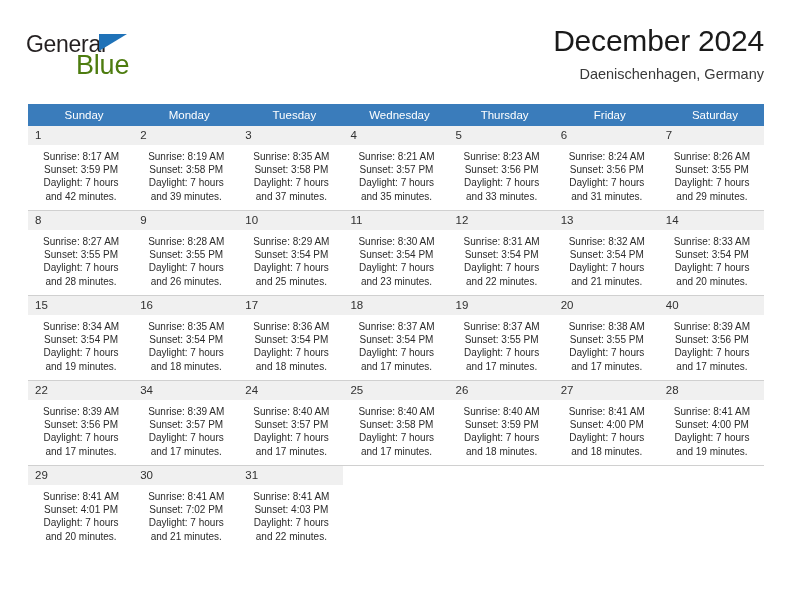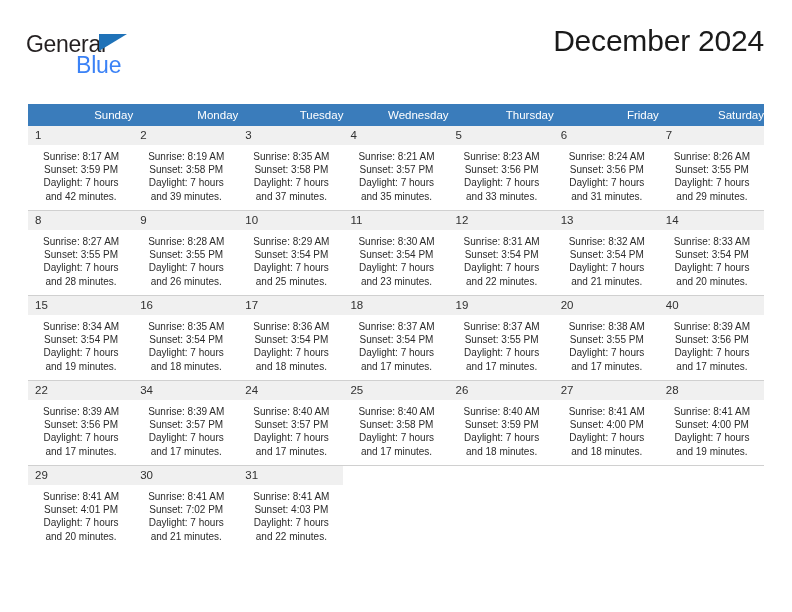"Blue" .logo-blue { color: #3b82f6 -> #4d7c0f; font-size: 23px -> 27px }
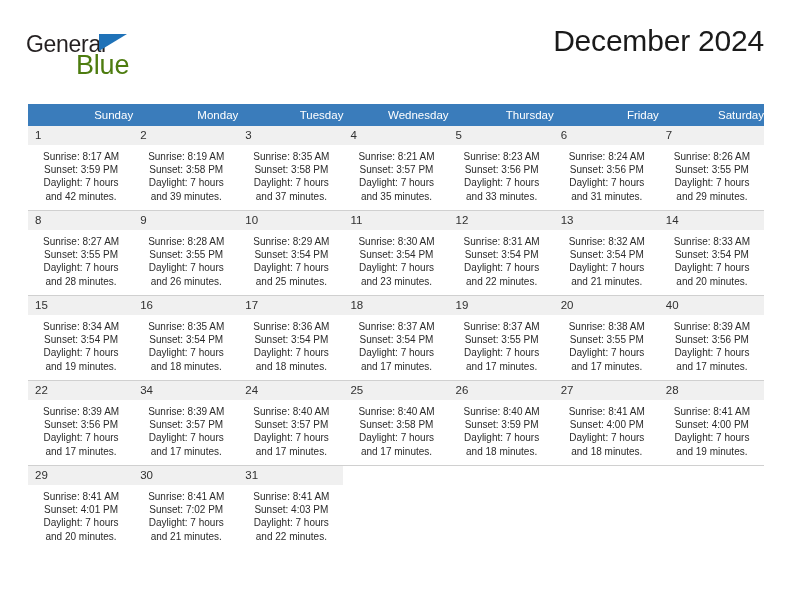"Daenischenhagen, Germany" div.cal-subtitle { html: none -> <div>Daenischenhagen, Germany</div> }
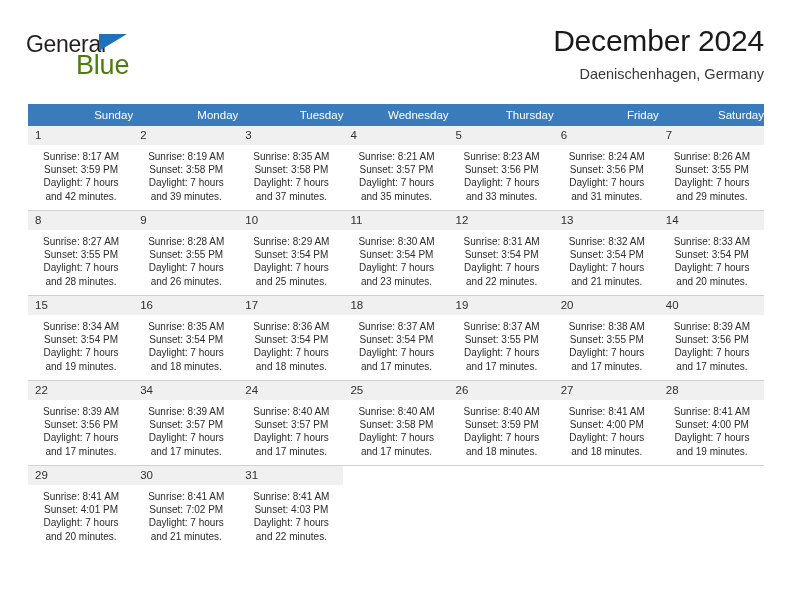"Sunday" table.cal th { text-align: right -> center }
